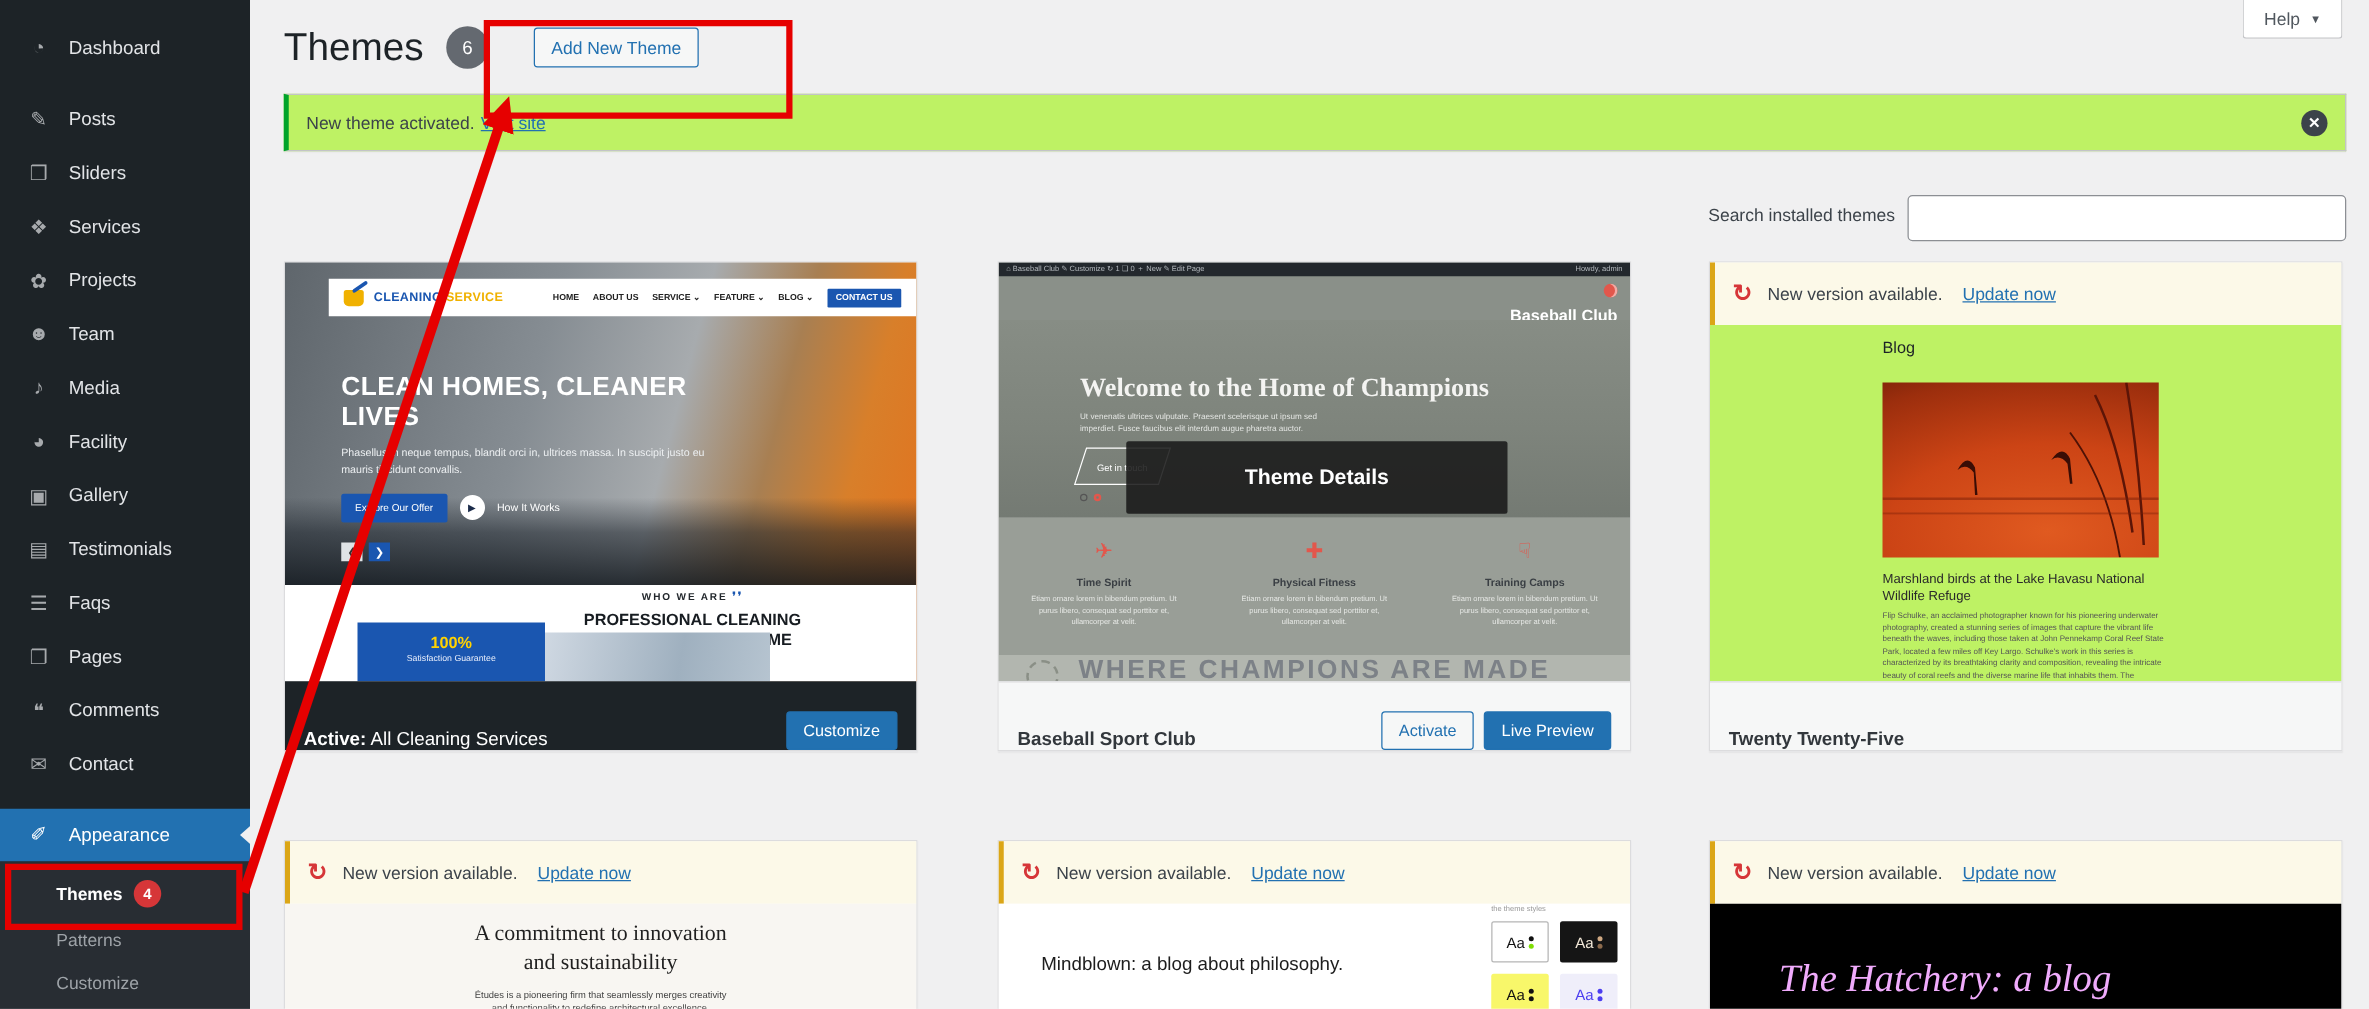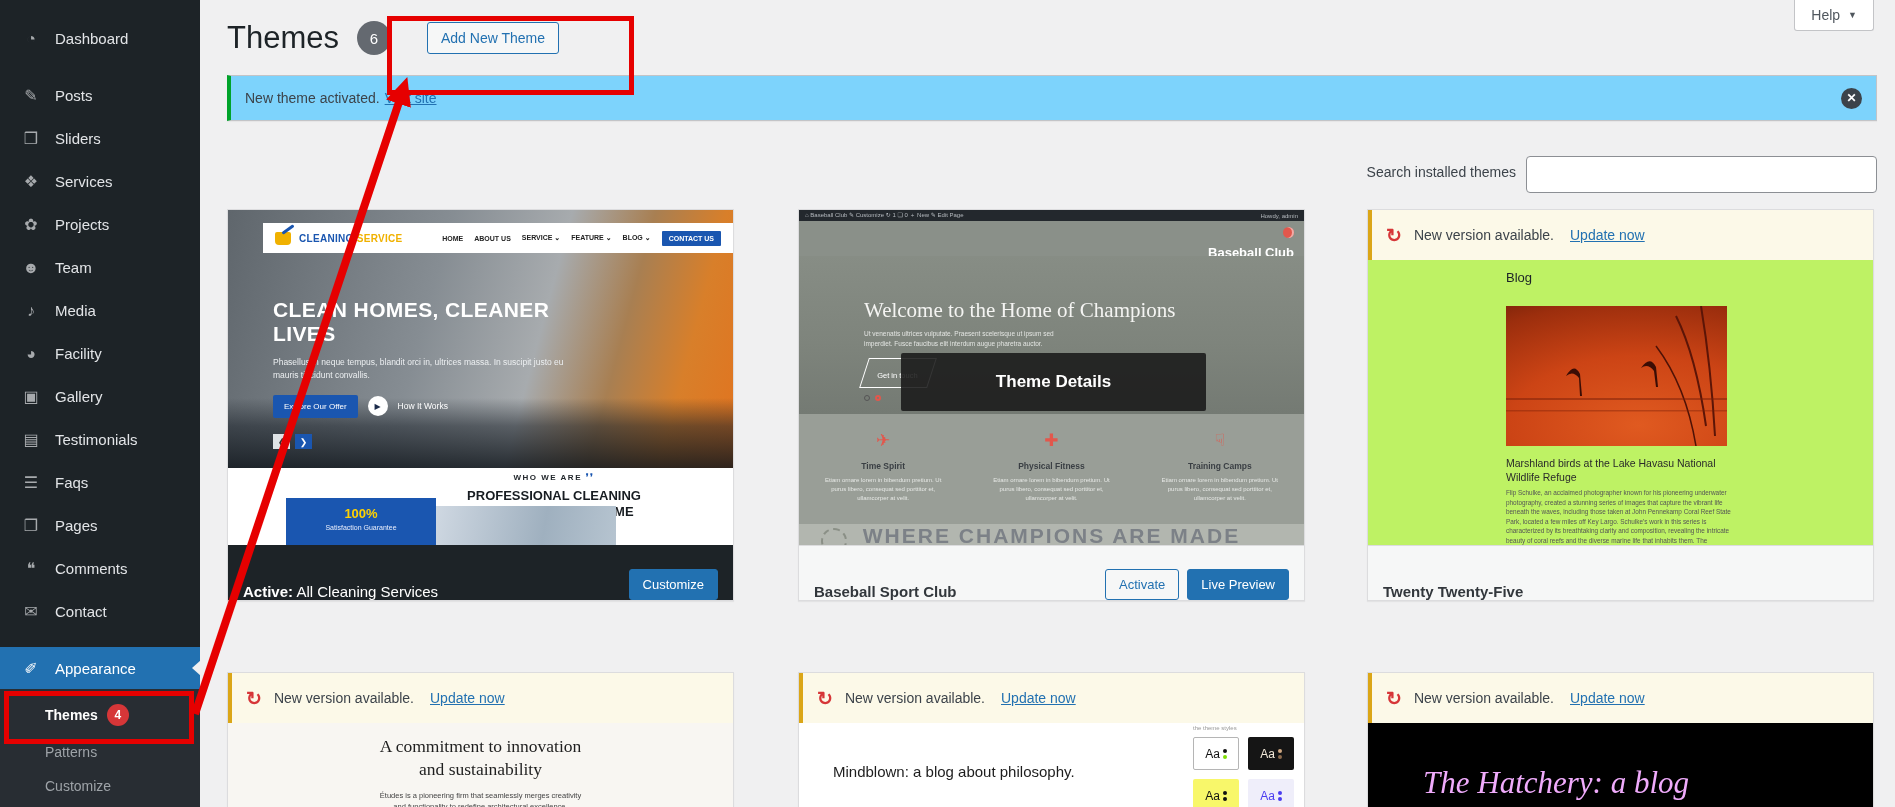"New theme activated." .notice { background: #7dd3fc -> #bef264 }
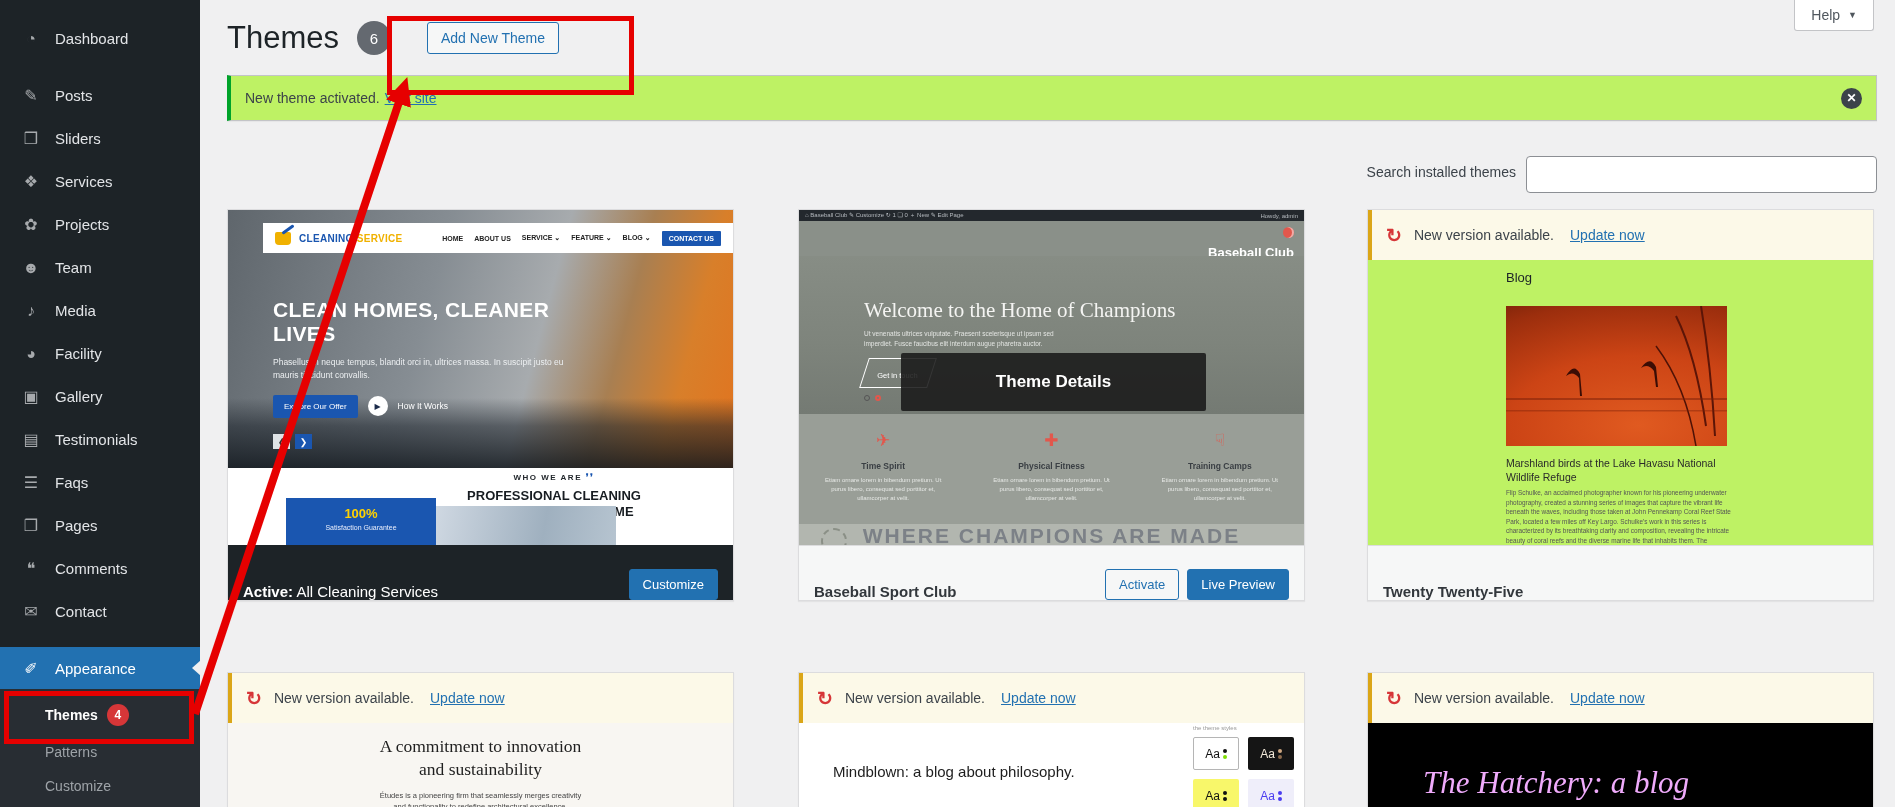"Welcome to the Home of" .bb-hero h2 { font-weight: normal -> bold }
